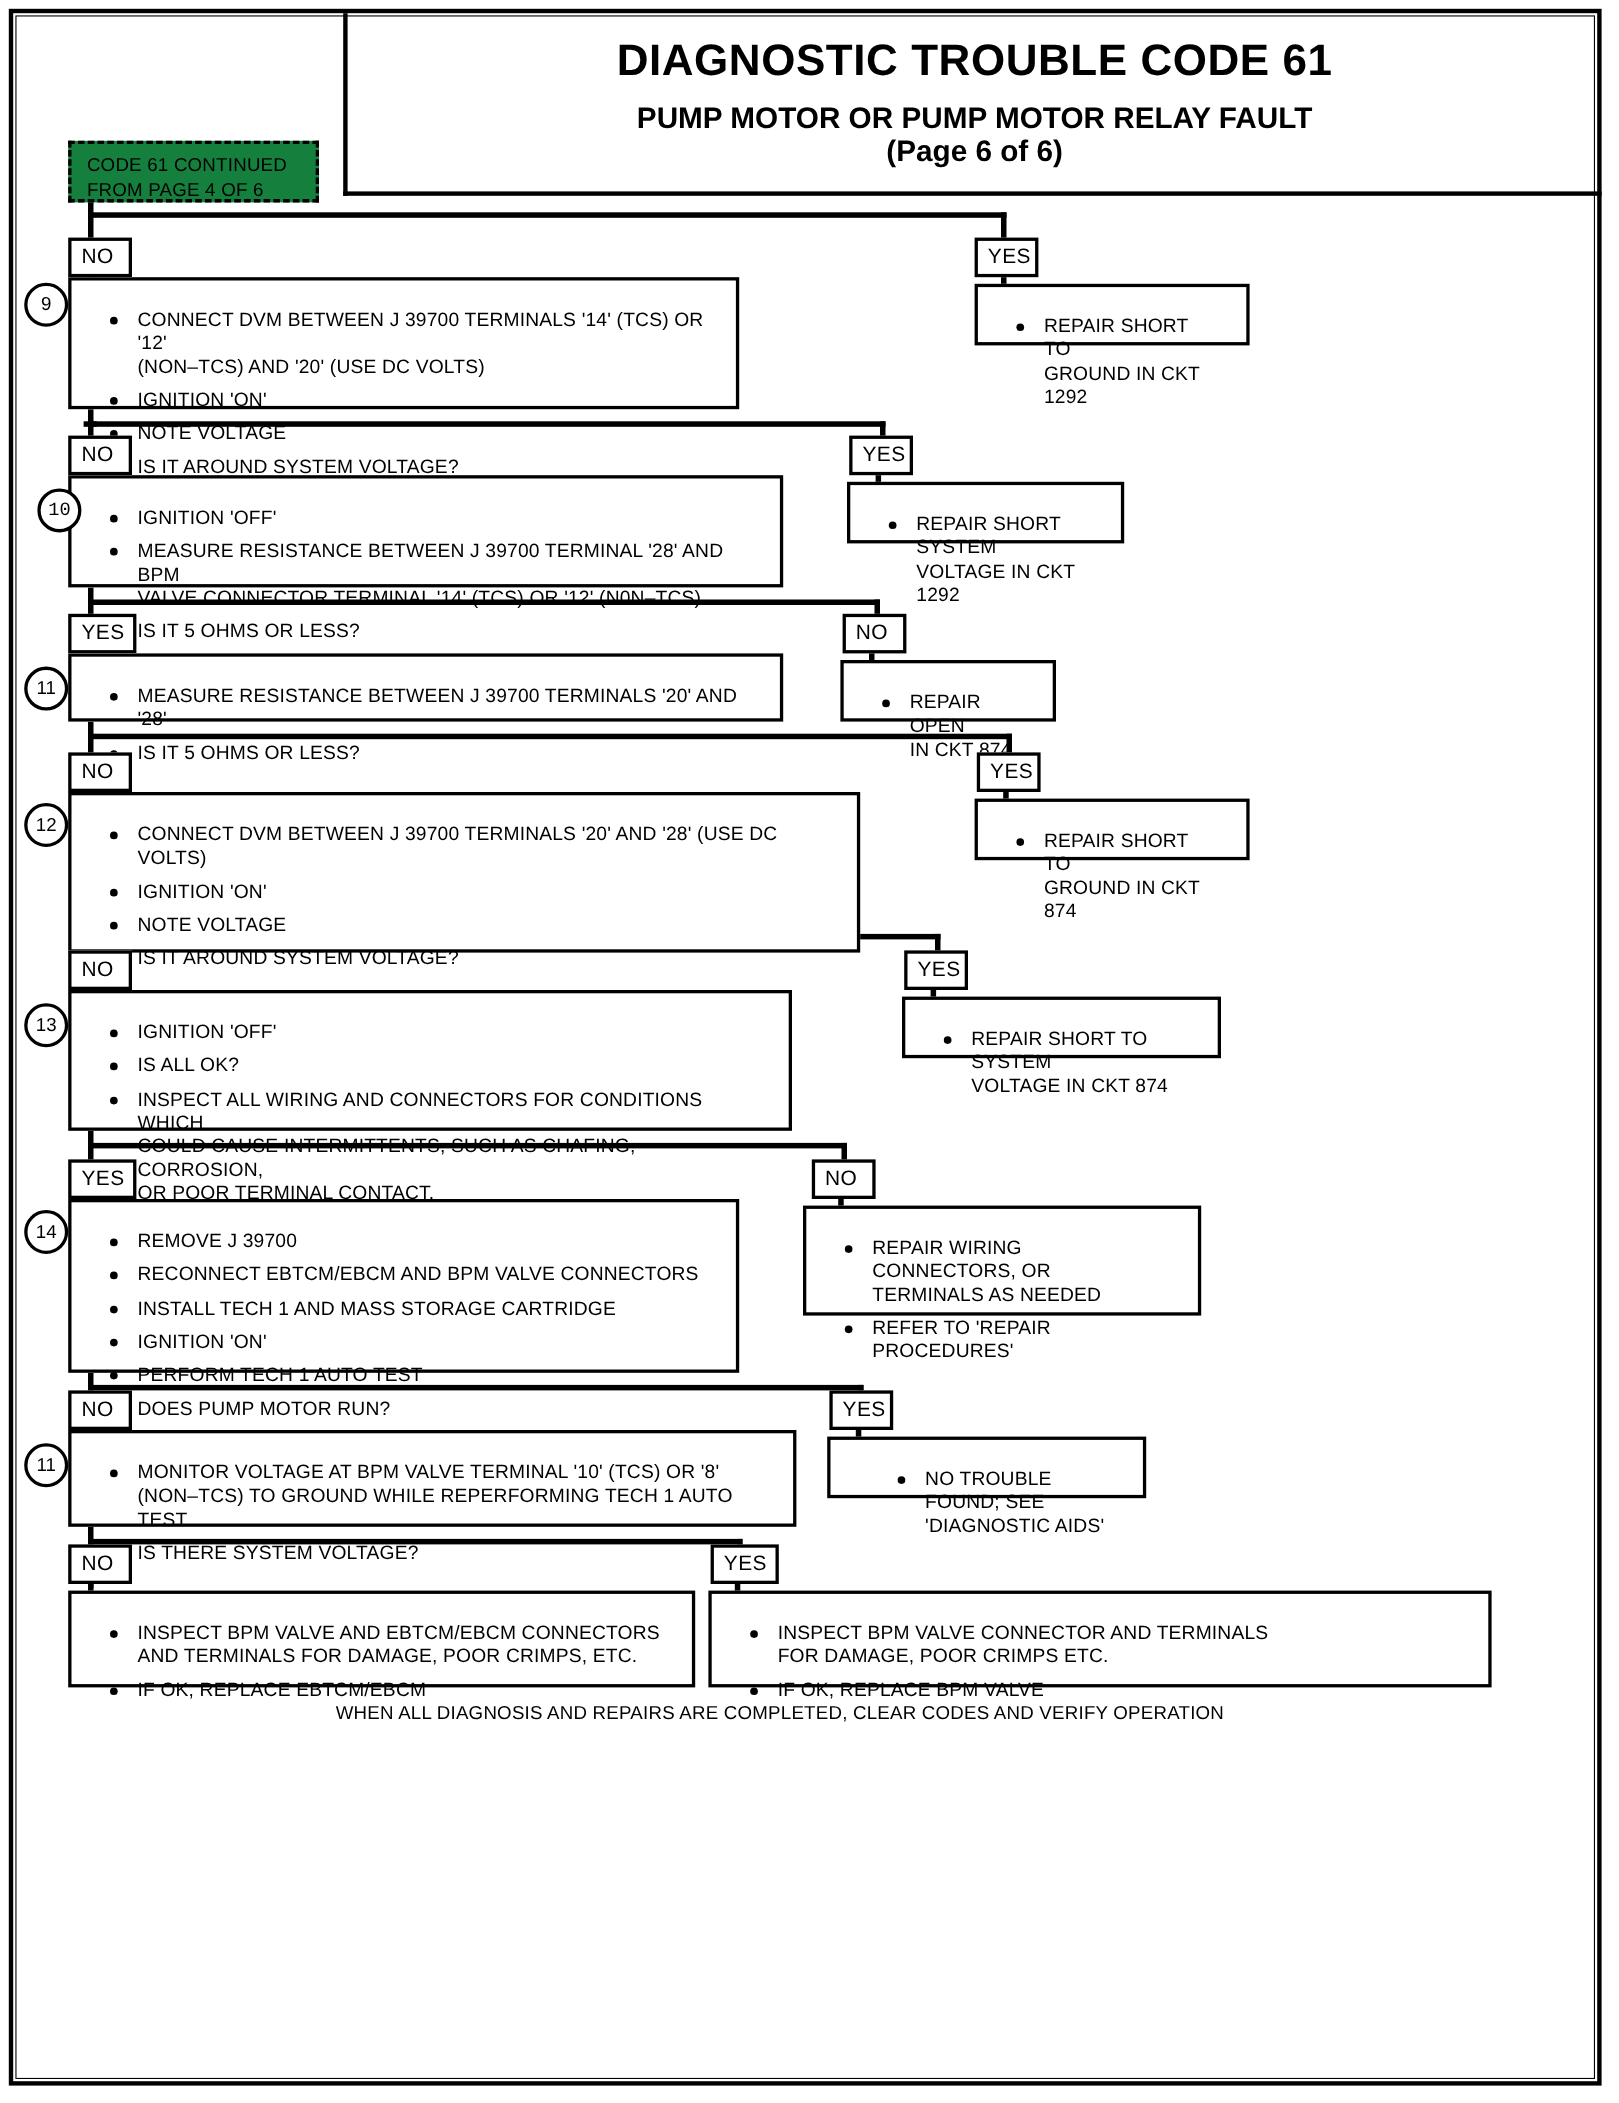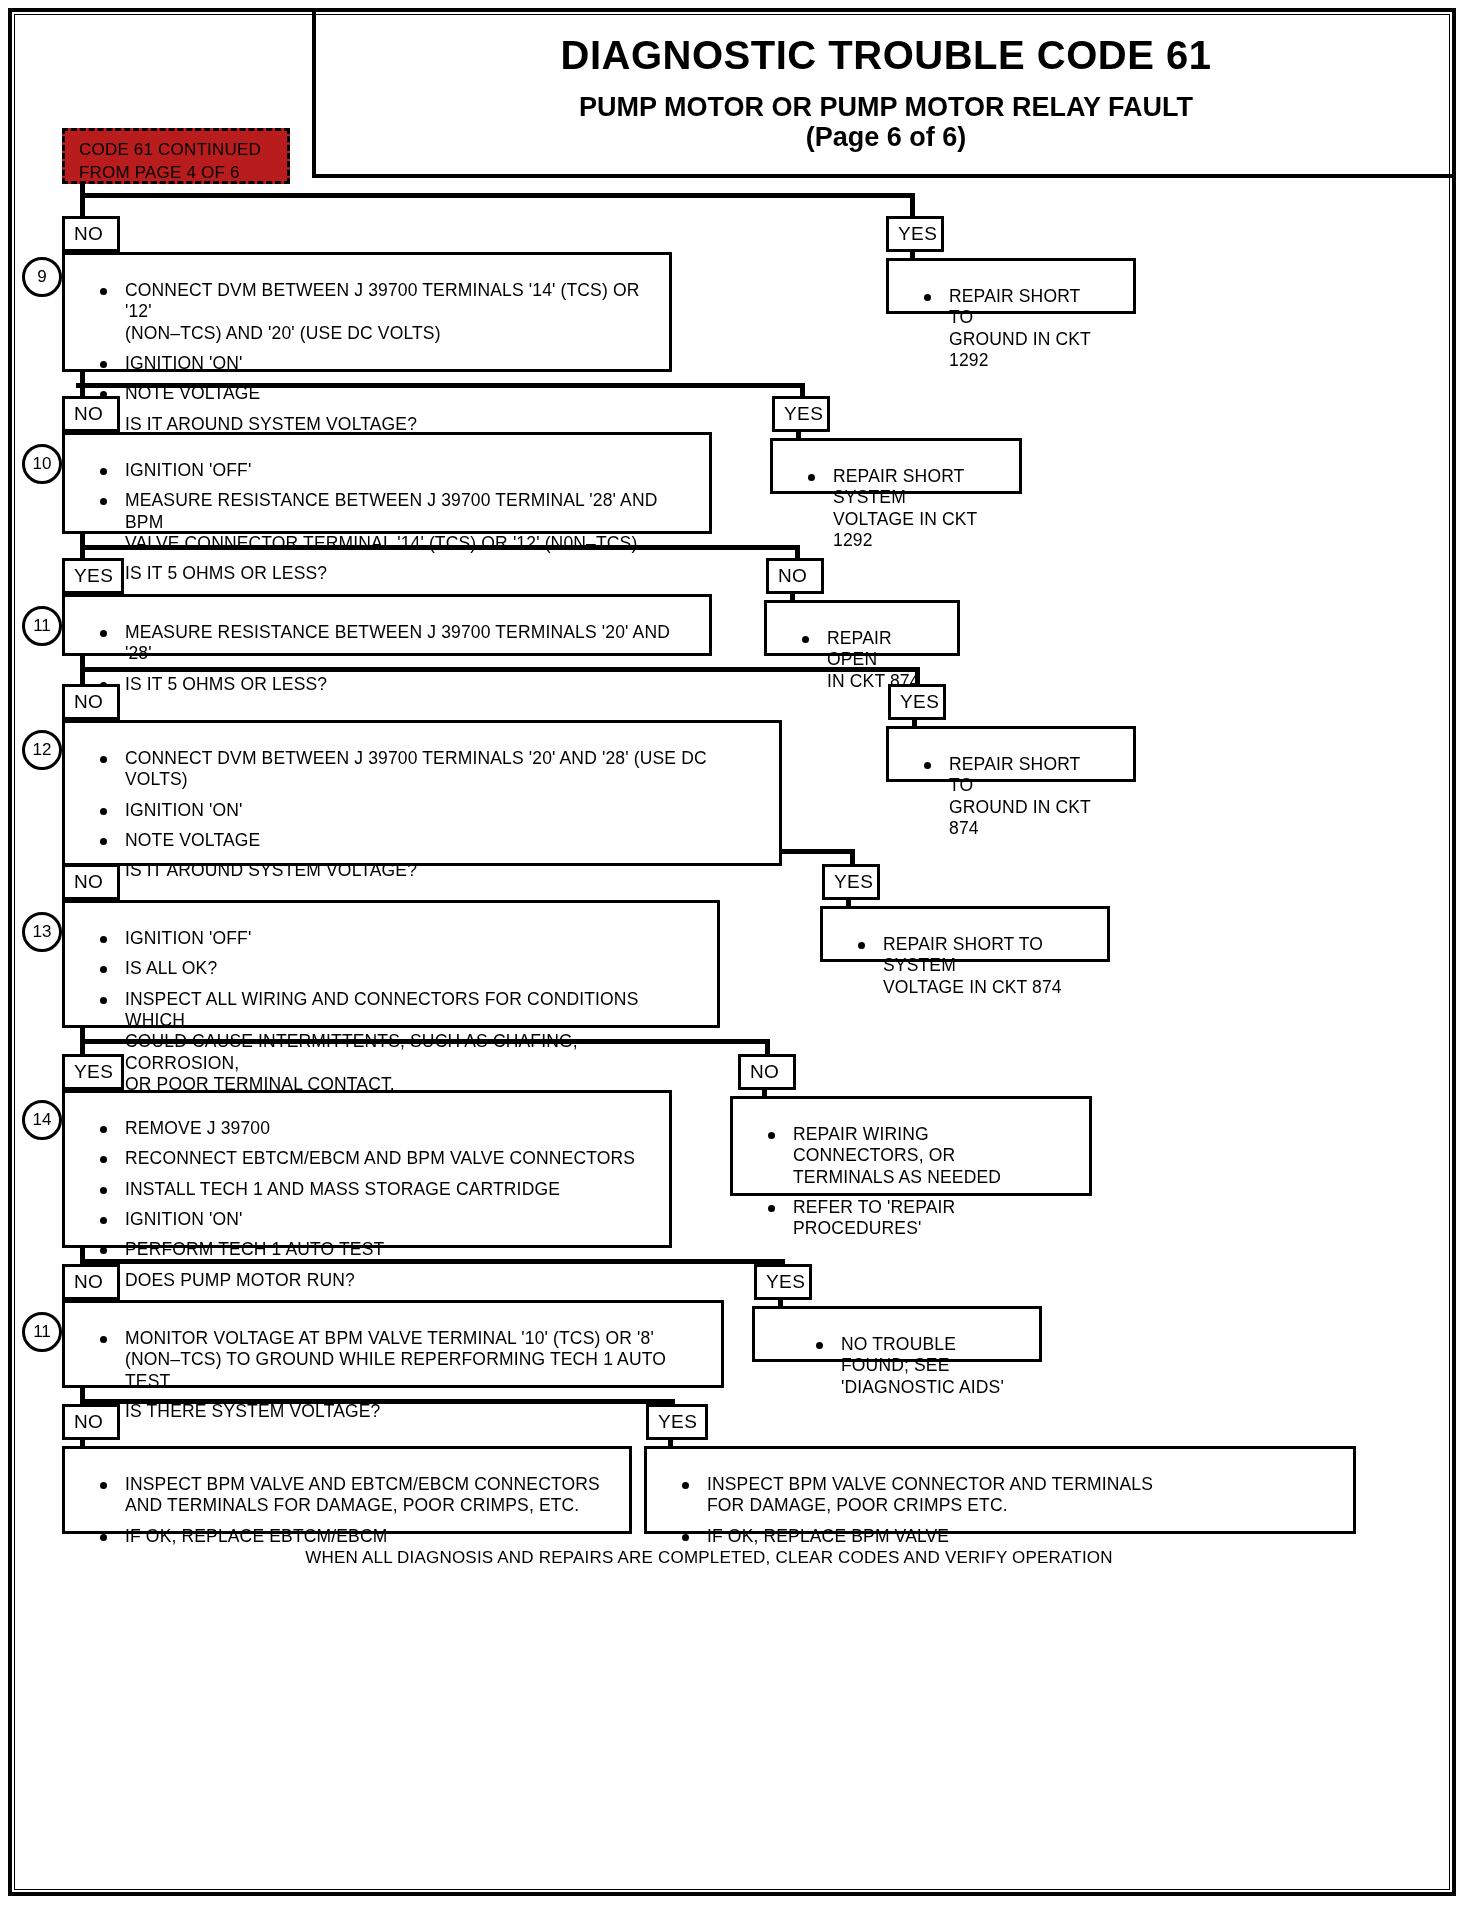"CODE 61 CONTINUED" .cont-box { background: #b91c1c -> #15803d }
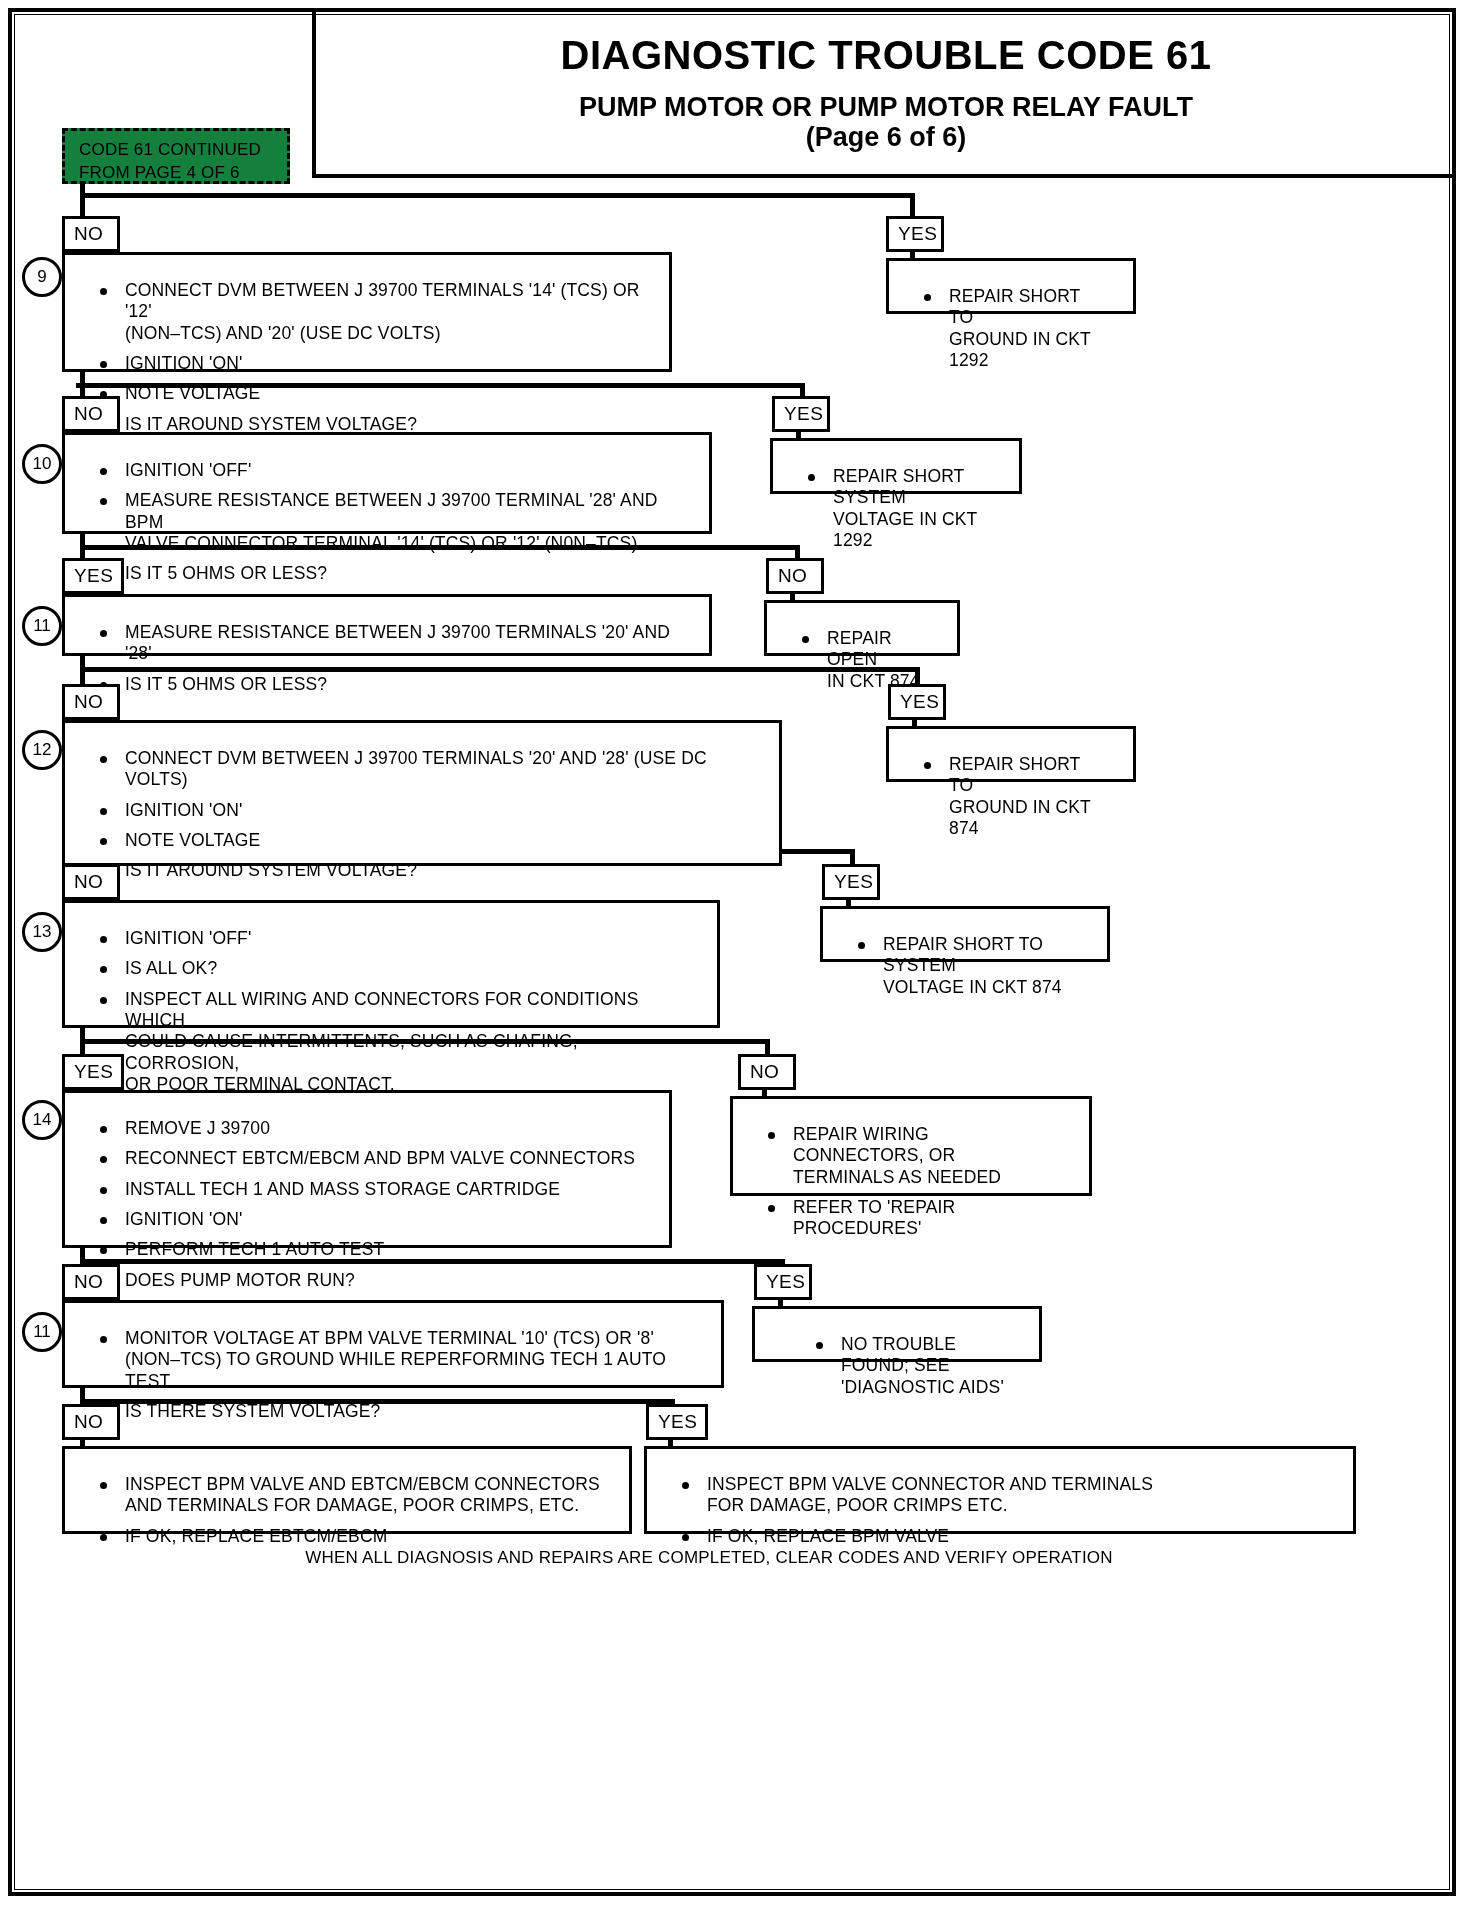"10" div.stepnum { font-family: none -> Liberation Mono, monospace; left: 22px -> 34px }
